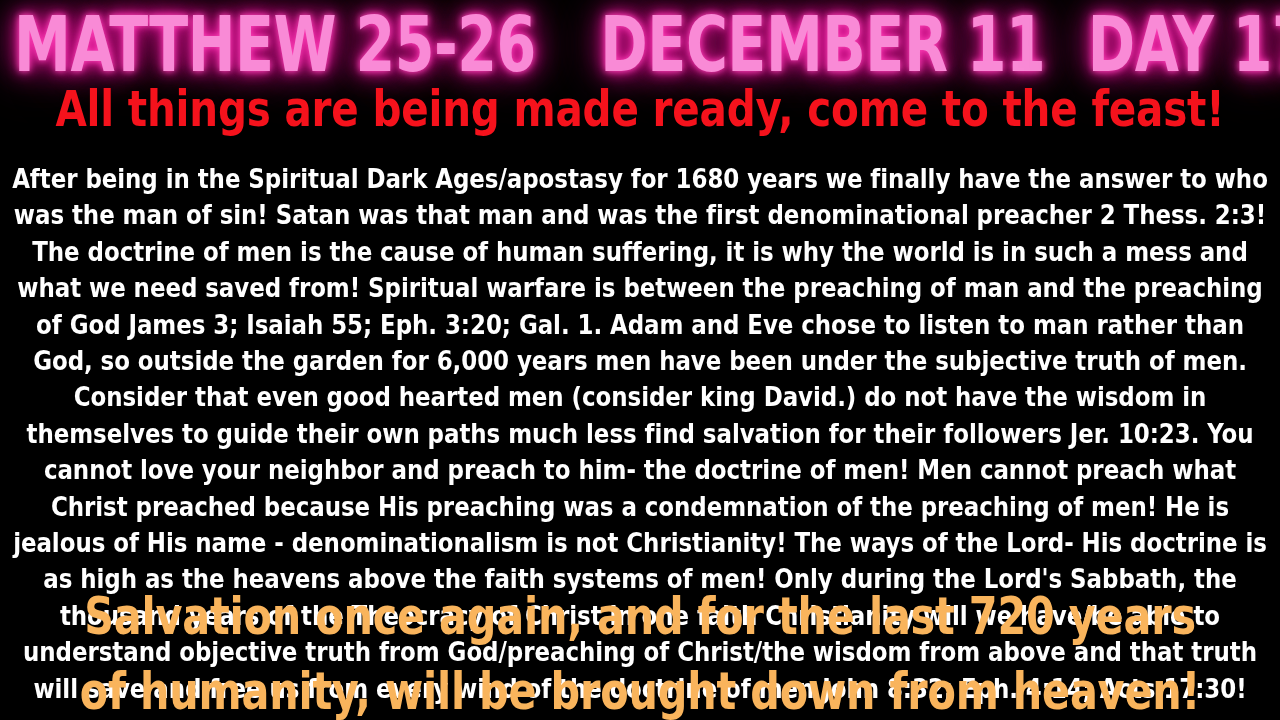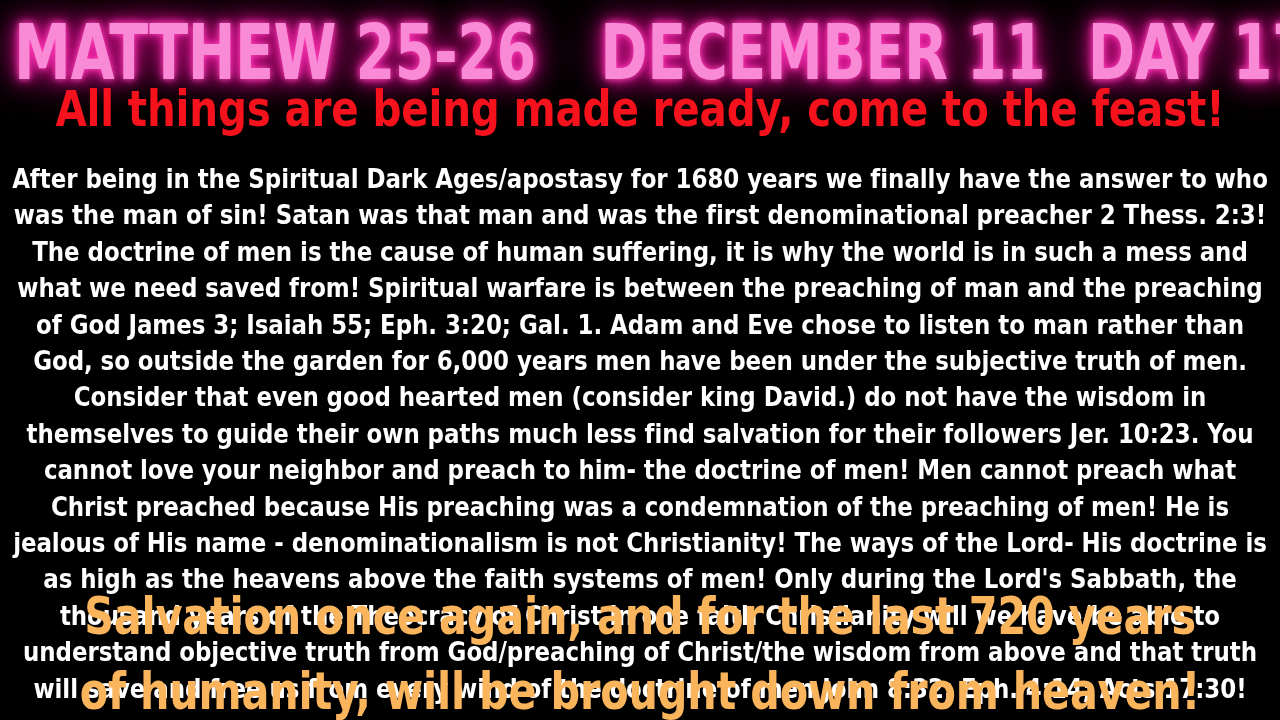"MATTHEW 25-26" .header-row { align-items: flex-end -> flex-start }
